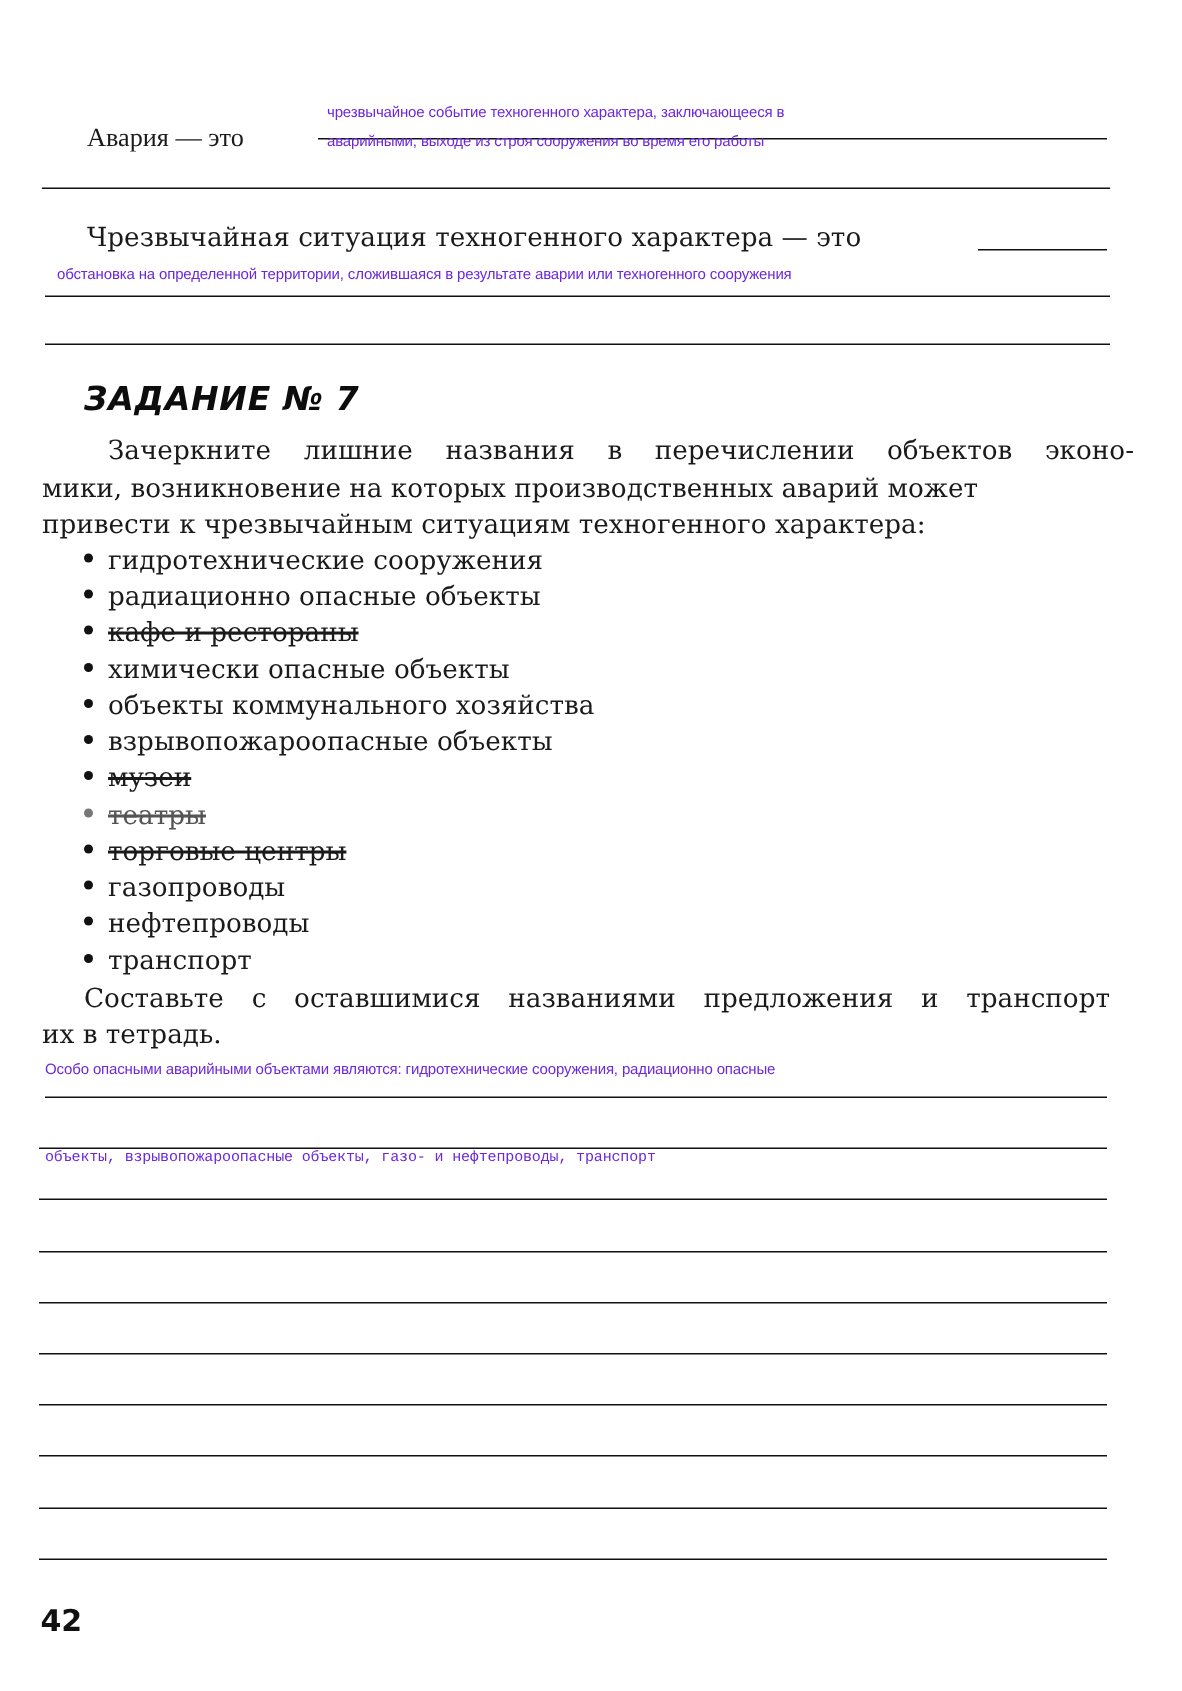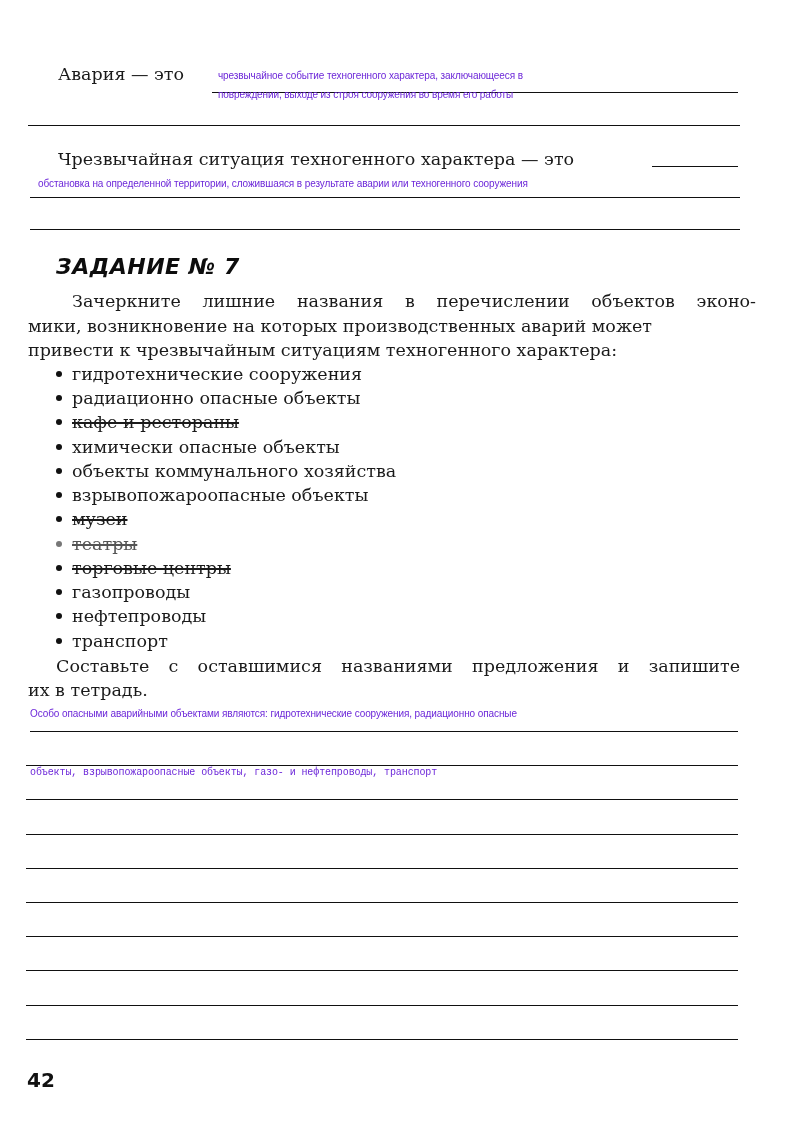"Авария — это" div.abs { font-family: none -> Liberation Serif, serif; top: 64px -> 81px }
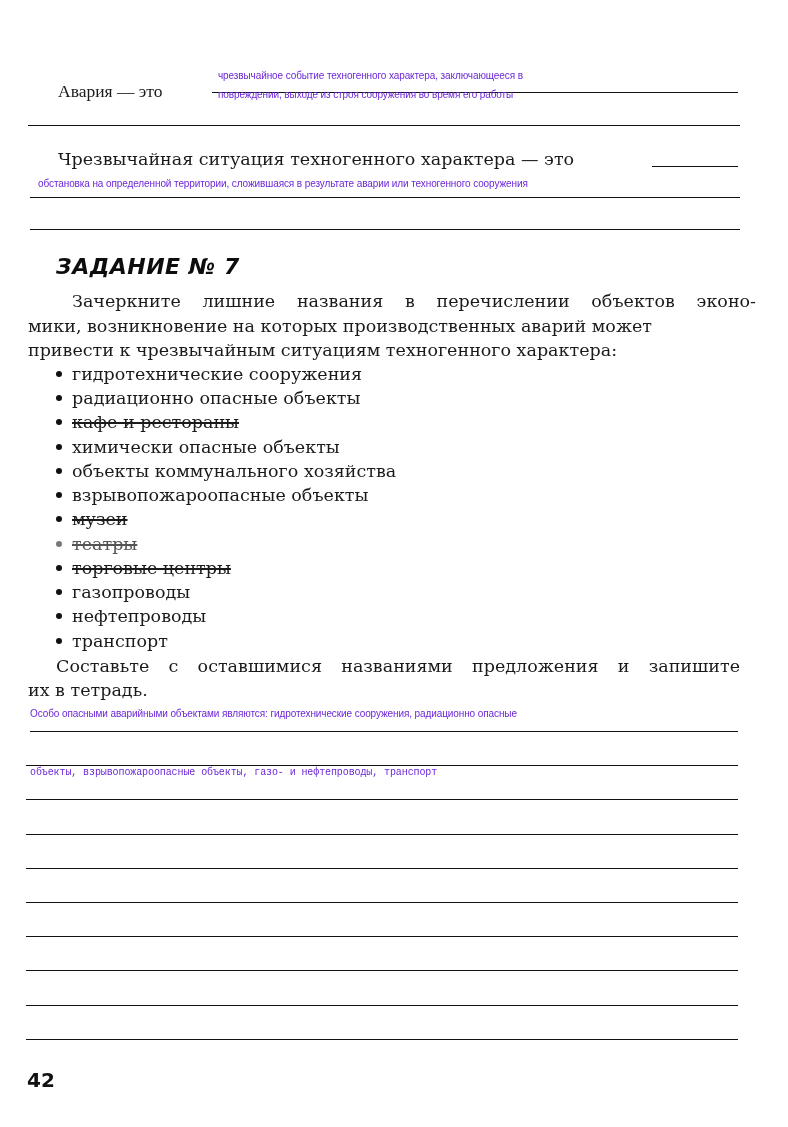"повреждении, выходе из строя сооружения" div.abs { text: повреждении -> аварийными }
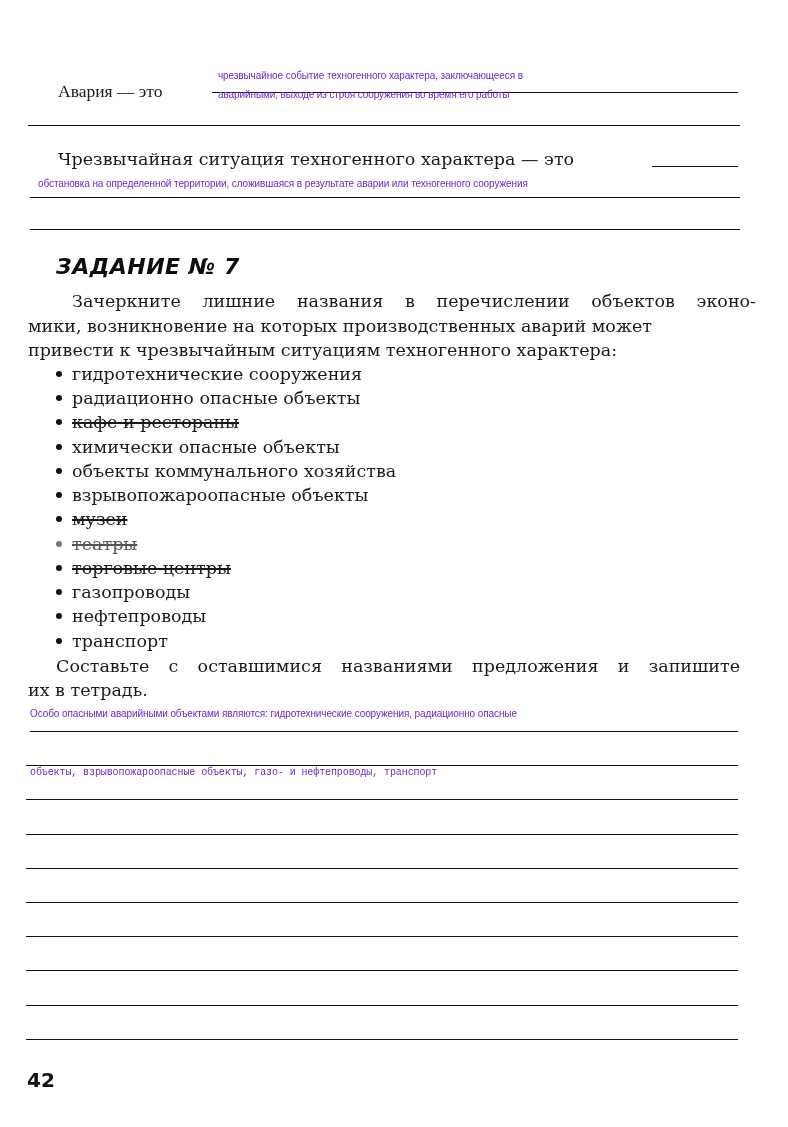"Составьте с оставшимися названиями" div.abs { text: запишите -> транспорт }
